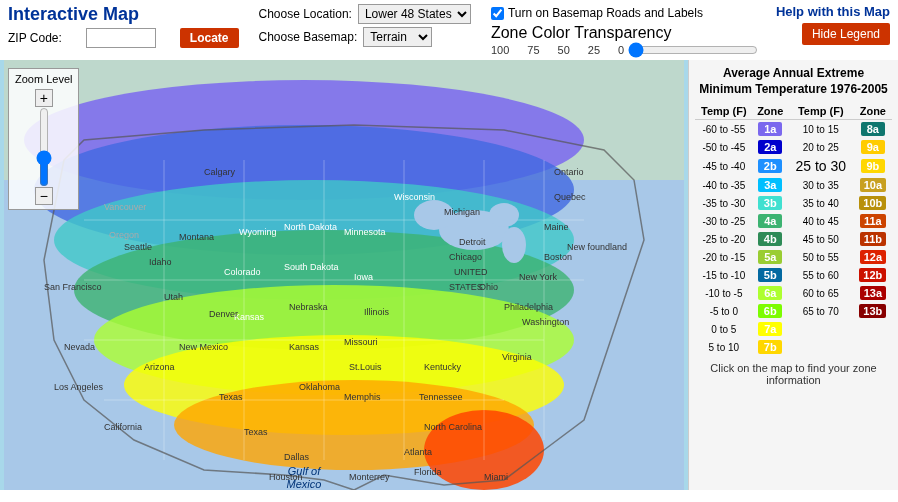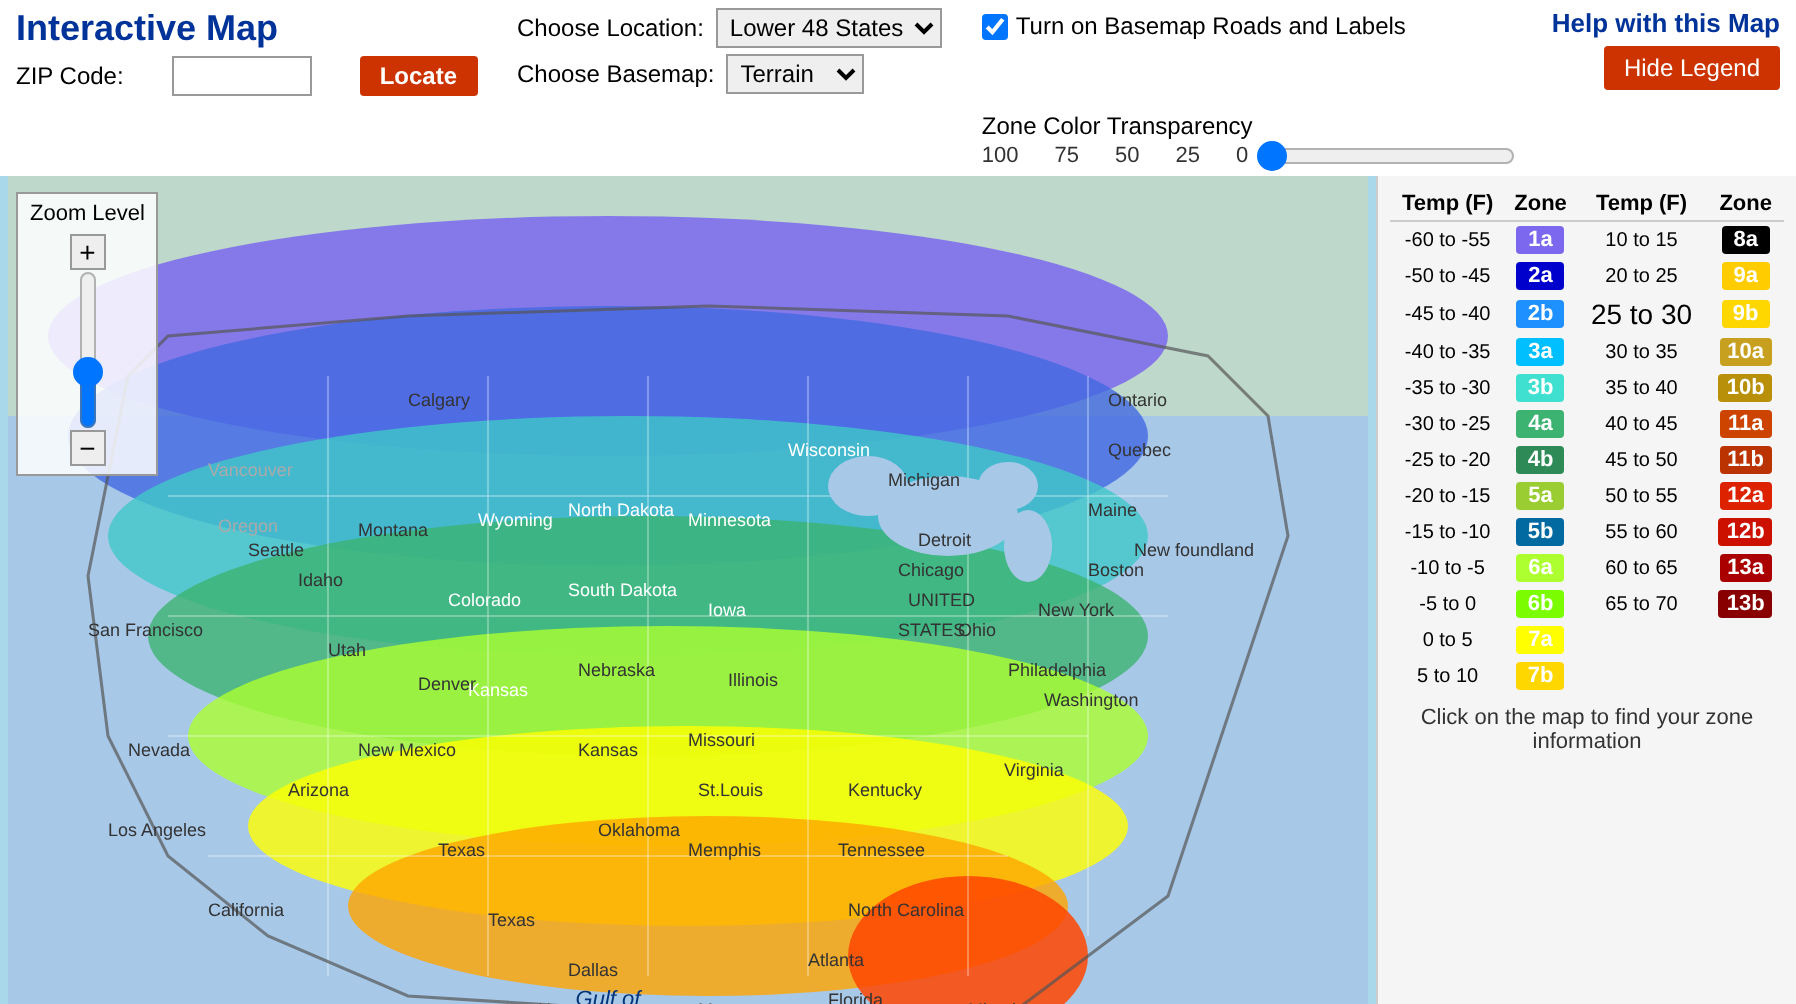"Zone Color Transparency" .transparency-label { font-size: 12px -> 16px; margin-top: 32px -> none }
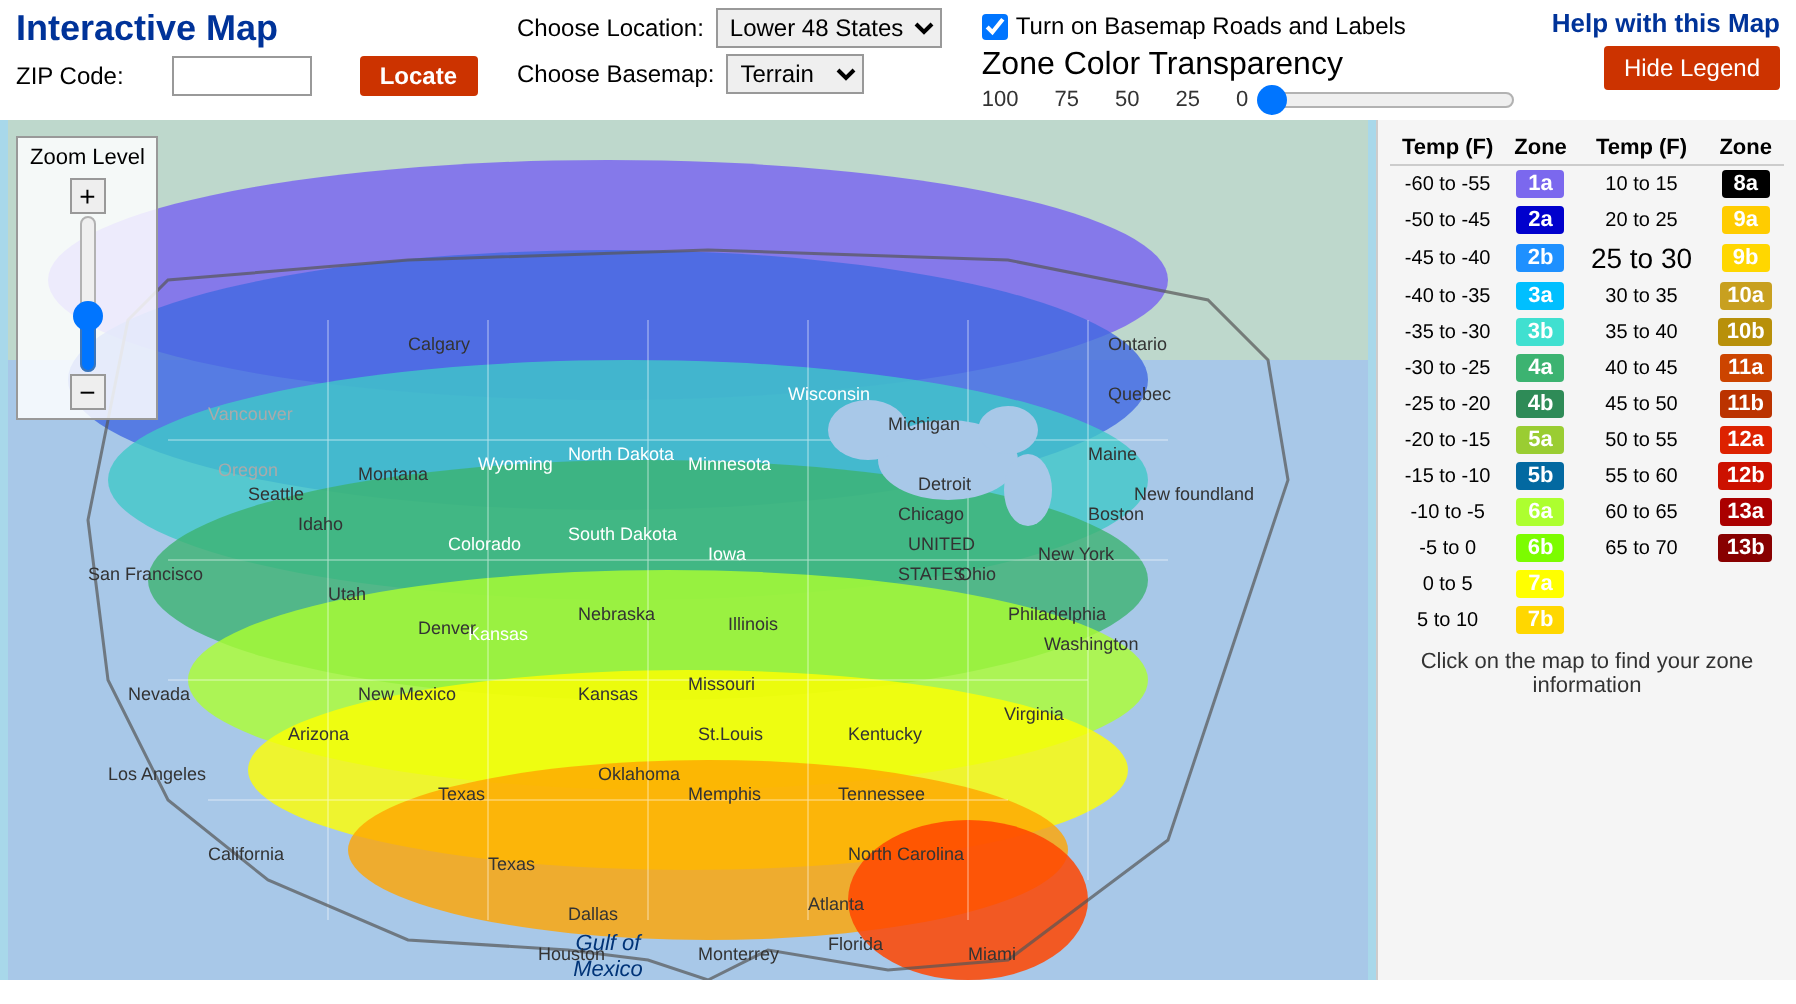"Average Annual Extreme Minimum" div { html: none -> <div>Average Annual Extreme Minimum Temperature 1976-2005</div> }
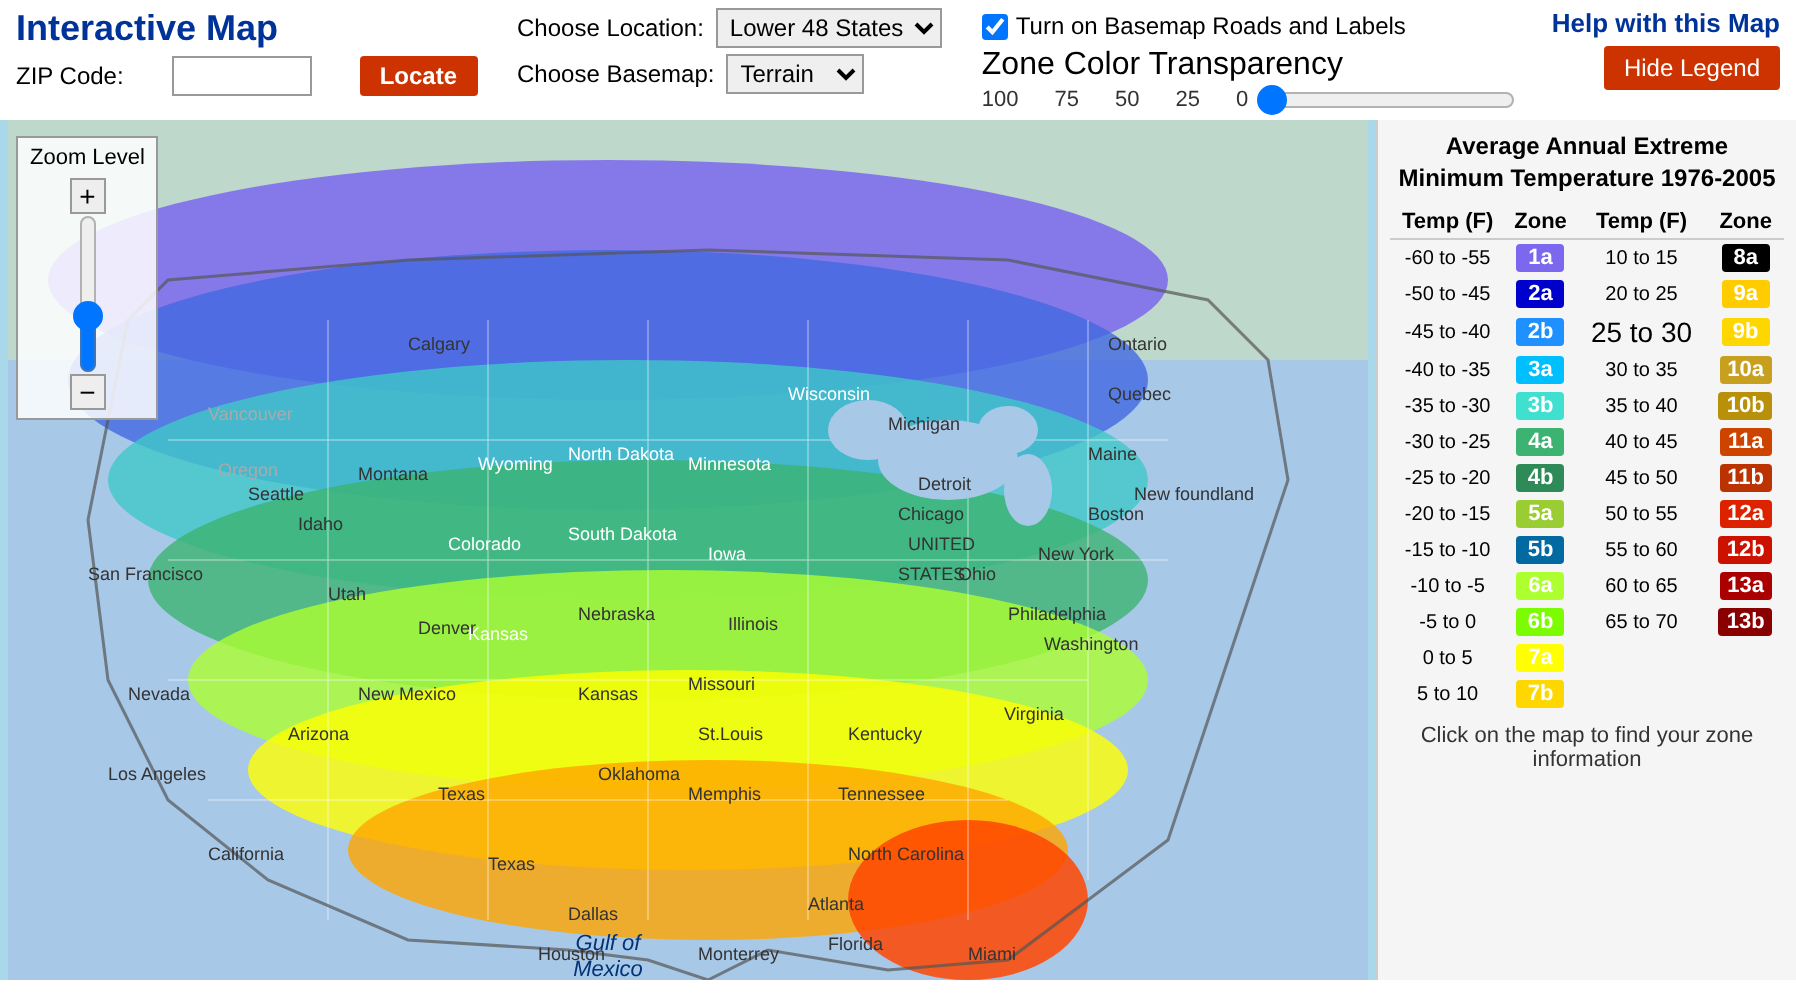"8a" span.zone-cell { background: #000000 -> #0f766e }
